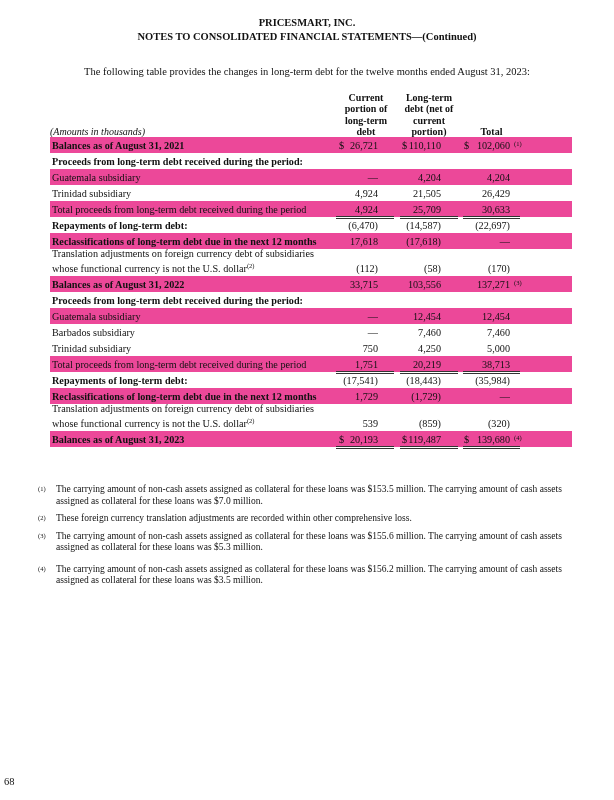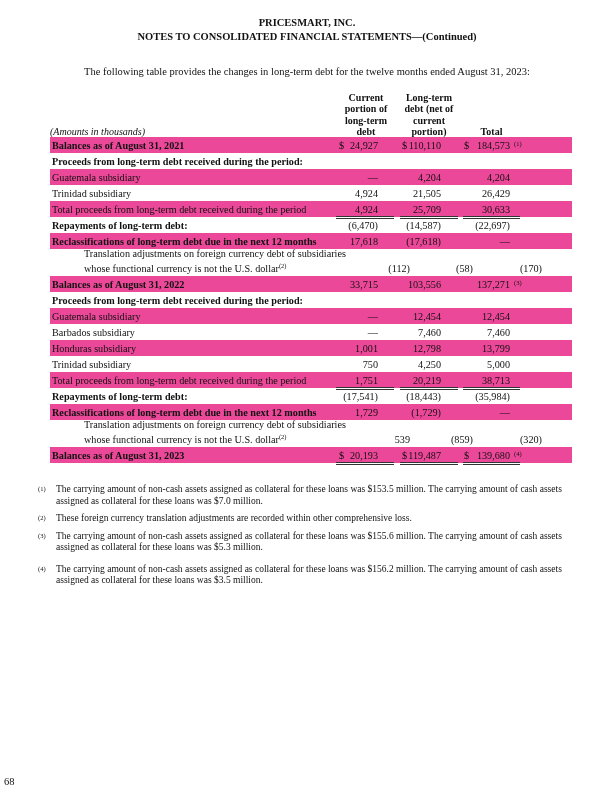"24,927" span.val { text: 24,927 -> 26,721 }
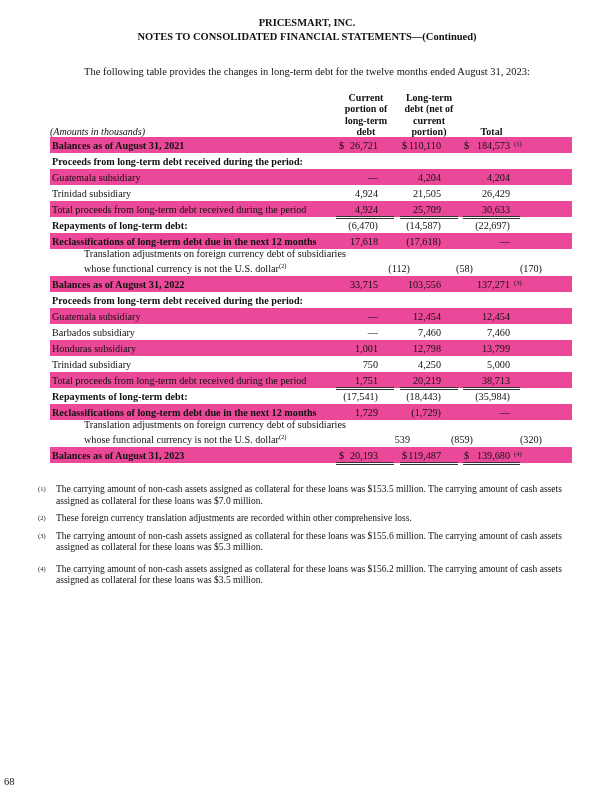"184,573" span.val { text: 184,573 -> 102,060 }
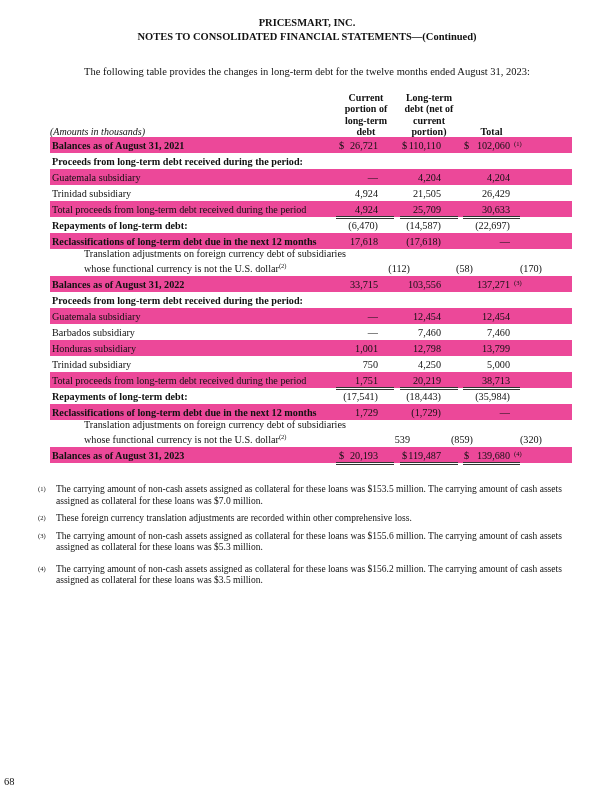"Translation adjustments on foreign" .row.tall { margin-left: 32px -> none }
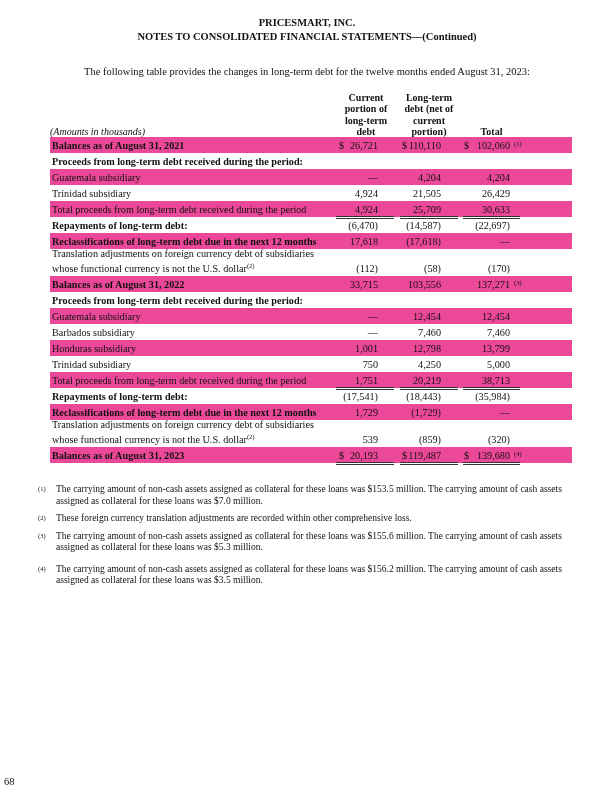"Honduras subsidiary" div.row { html: <div> <div>Honduras subsidiary</div> <span>1,001</span> <span>12,798</span> <span>13,799</span> </div> -> none }
